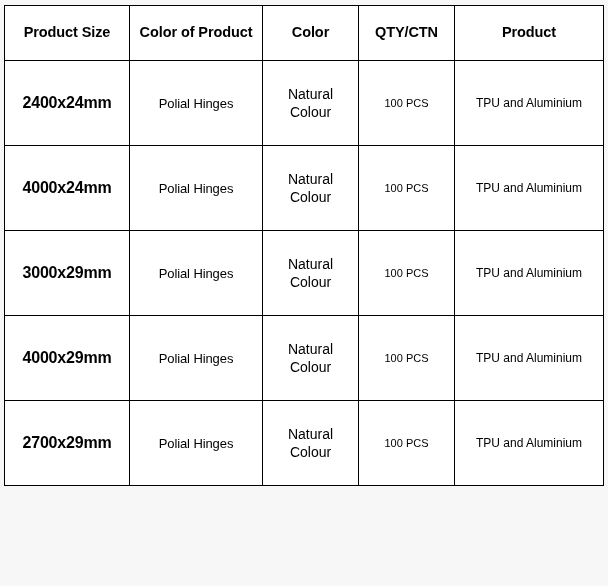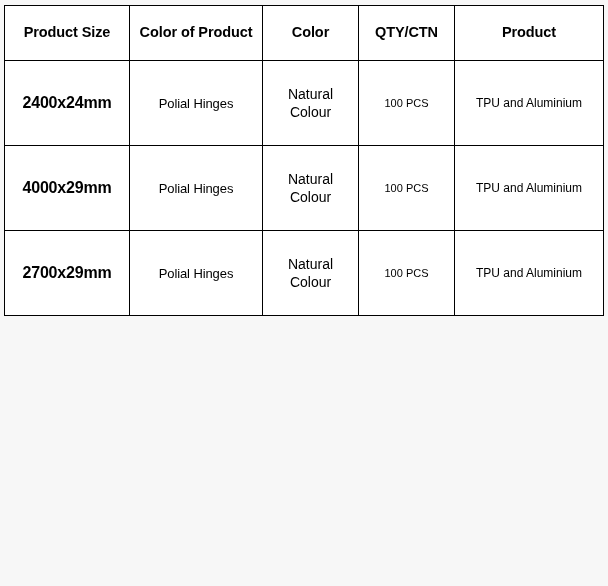"4000x24mm" tr { html: none -> <tr> <td>4000x24mm</td> <td>Polial Hinges</td> <td>Natural Colour</td> <td>100 PCS</td> <td>TPU and Aluminium</td> </tr> }
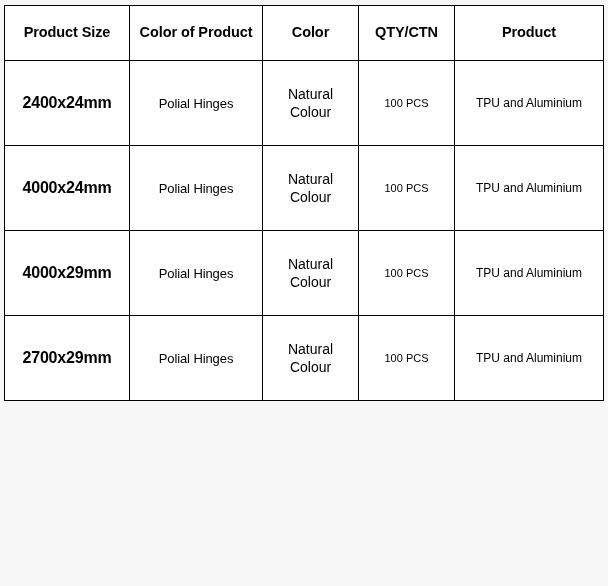"3000x29mm" tr { html: none -> <tr> <td>3000x29mm</td> <td>Polial Hinges</td> <td>Natural Colour</td> <td>100 PCS</td> <td>TPU and Aluminium</td> </tr> }
